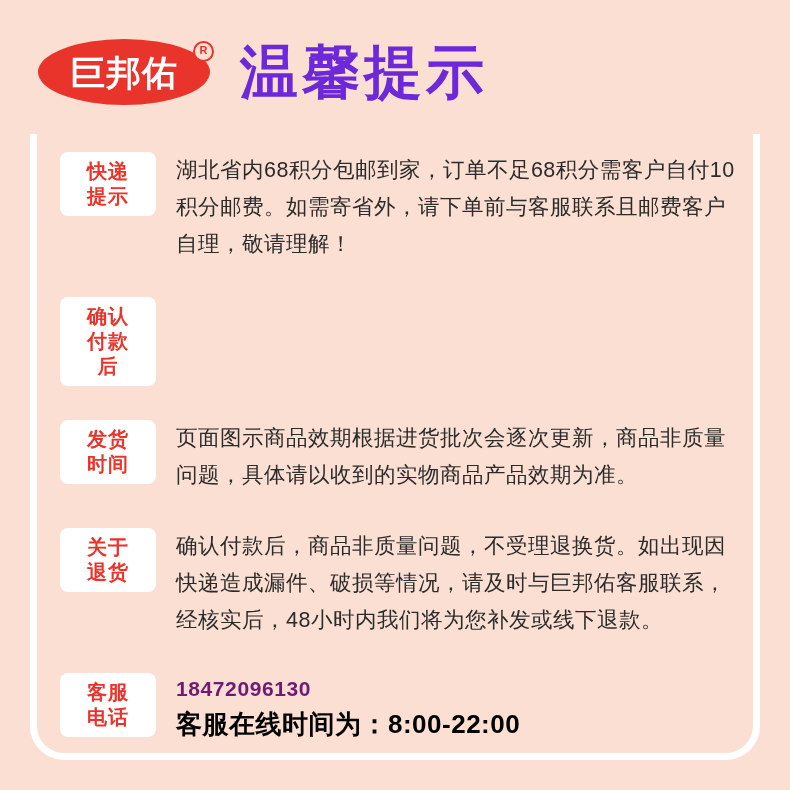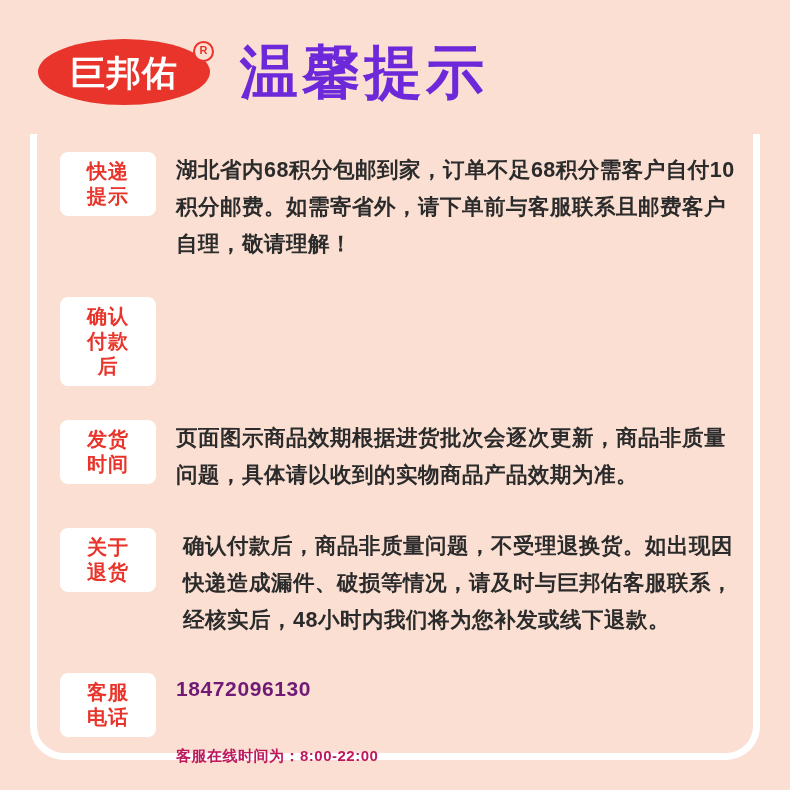"湖北省内68积分包邮到家，订单不足68积分需客户自付10积分邮费。如需寄省外，请" .body-text { font-weight: bold -> normal }
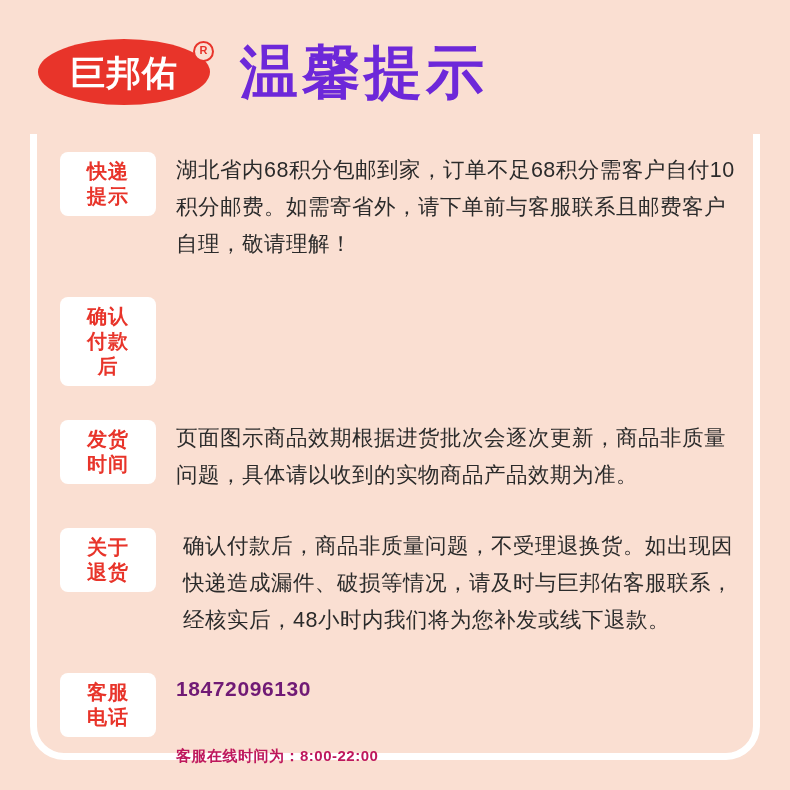"关于退货" .row-return { gap: 7px -> none }
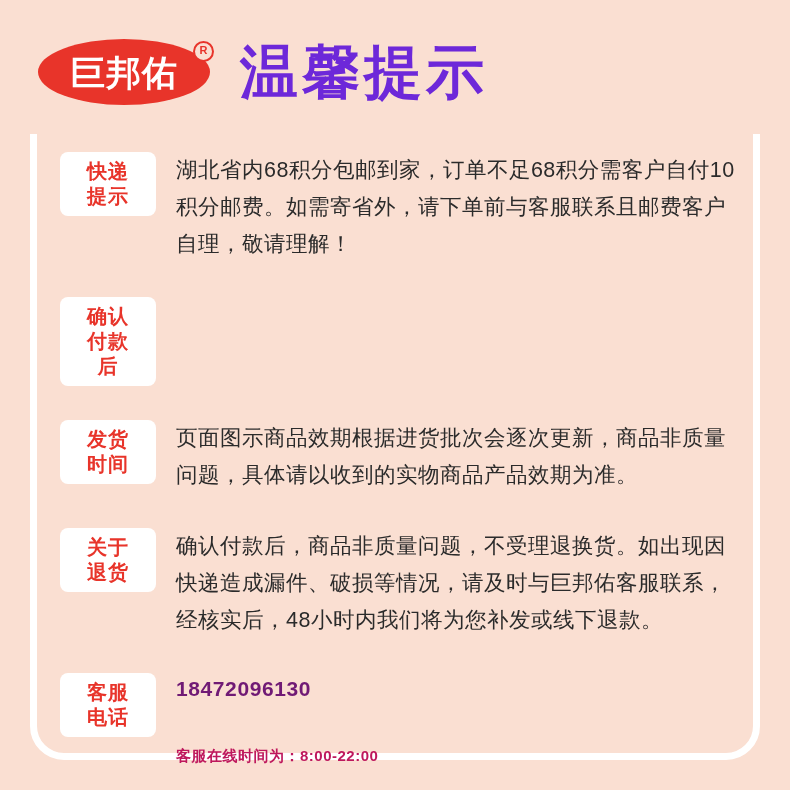"客服在线时间为：8:00-22:00" .phone-hours { color: #be185d -> #000000; font-size: 15px -> 26px; margin-top: 40px -> none }
